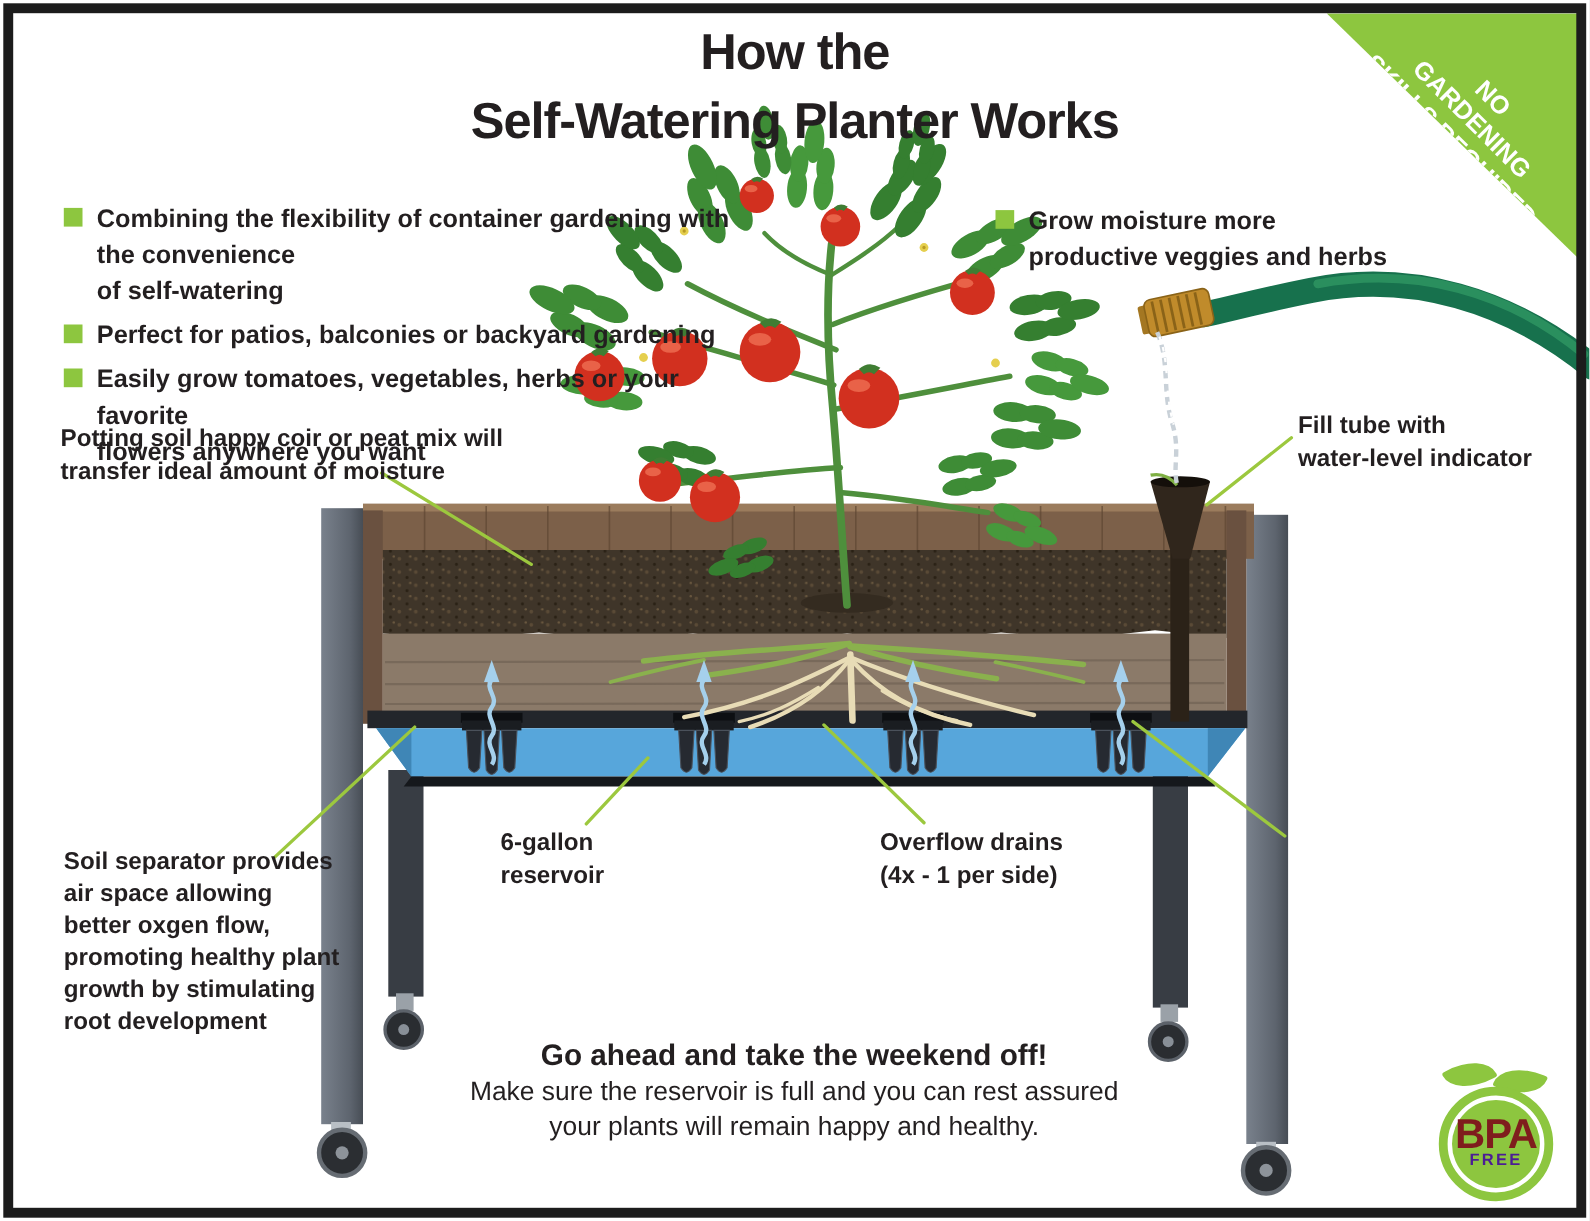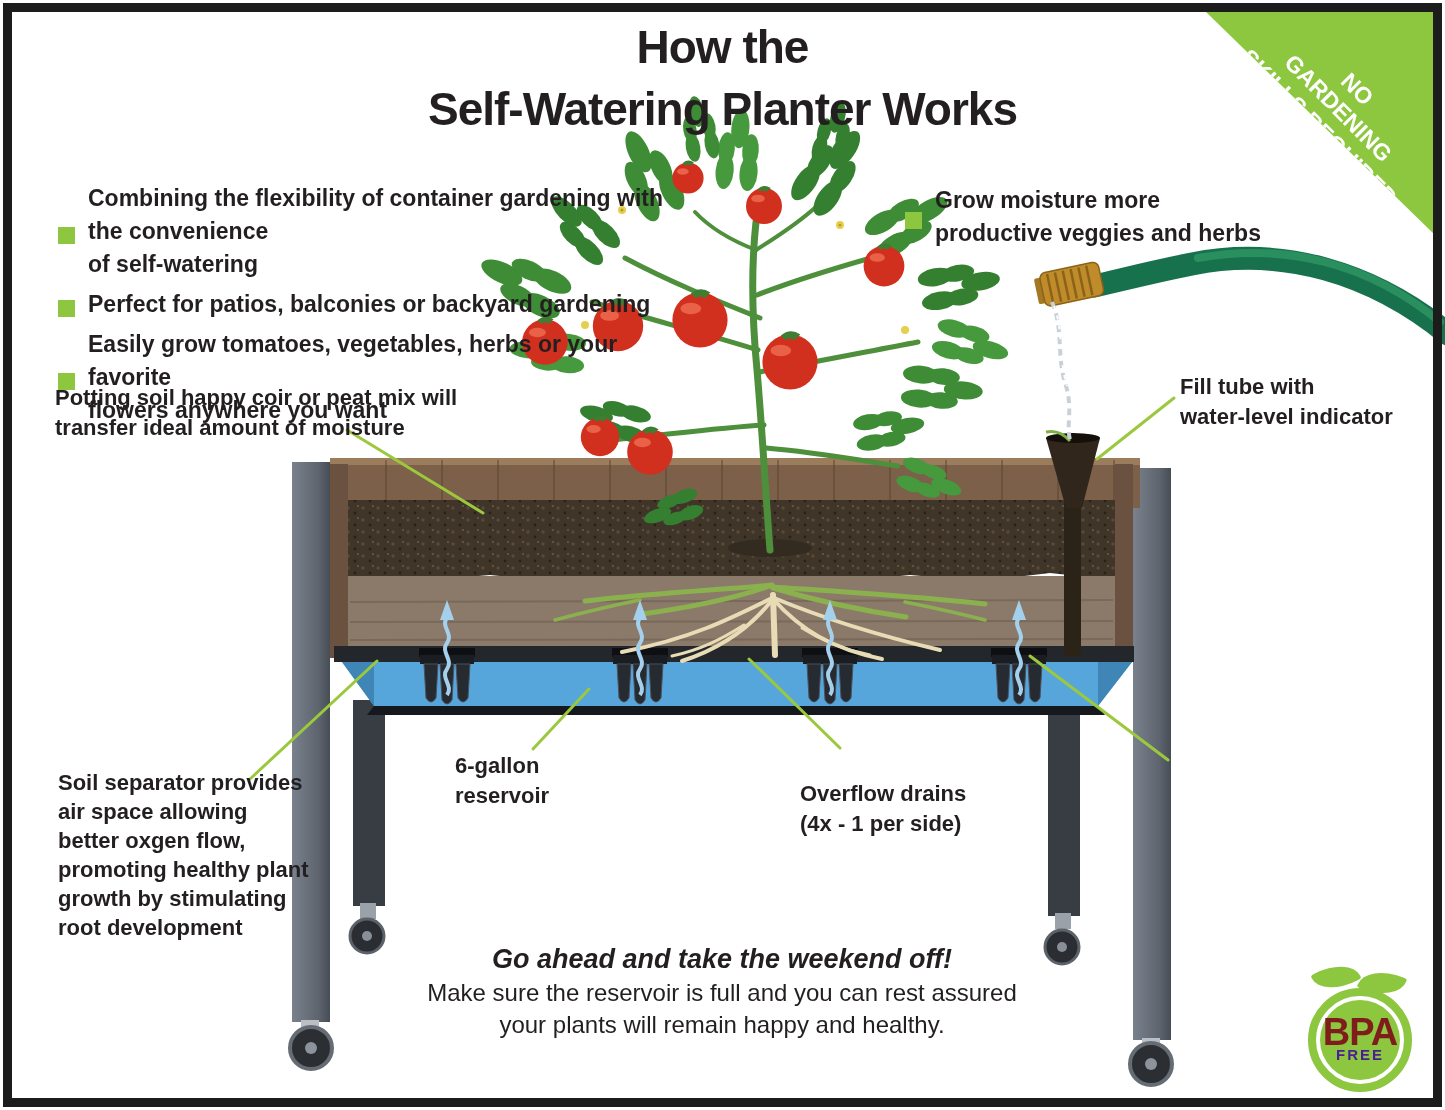"Combining the flexibility of container" .bullets .item { align-items: center -> flex-start }
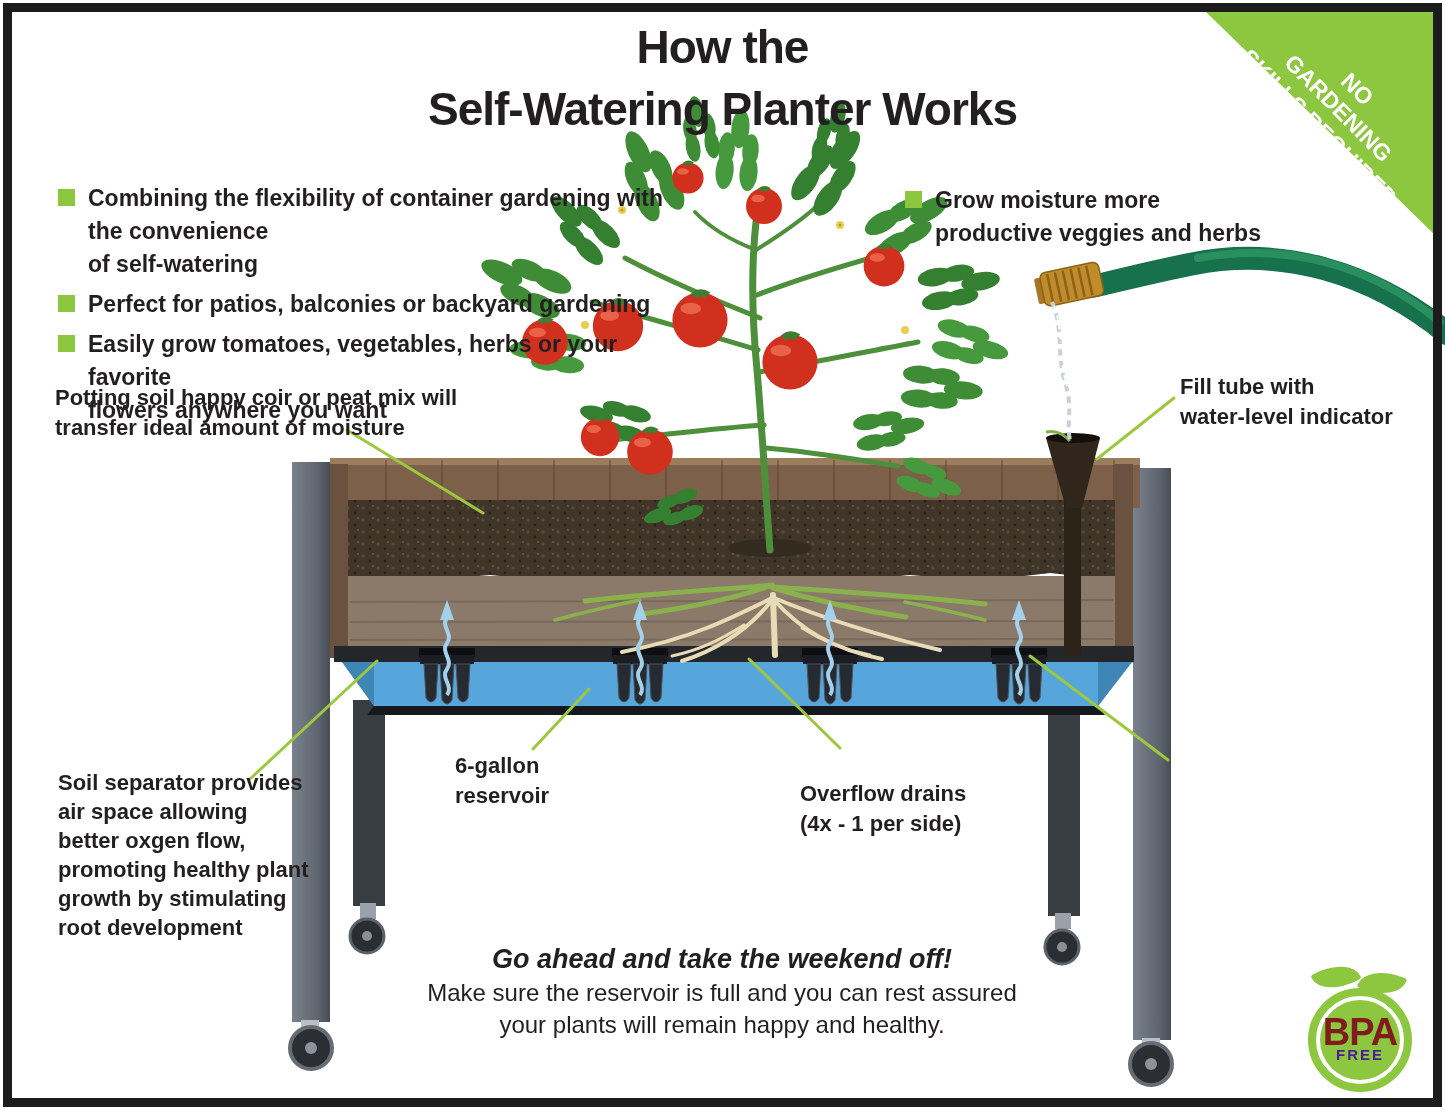"Overflow drains" #co-overflow { margin-top: 28px -> none }
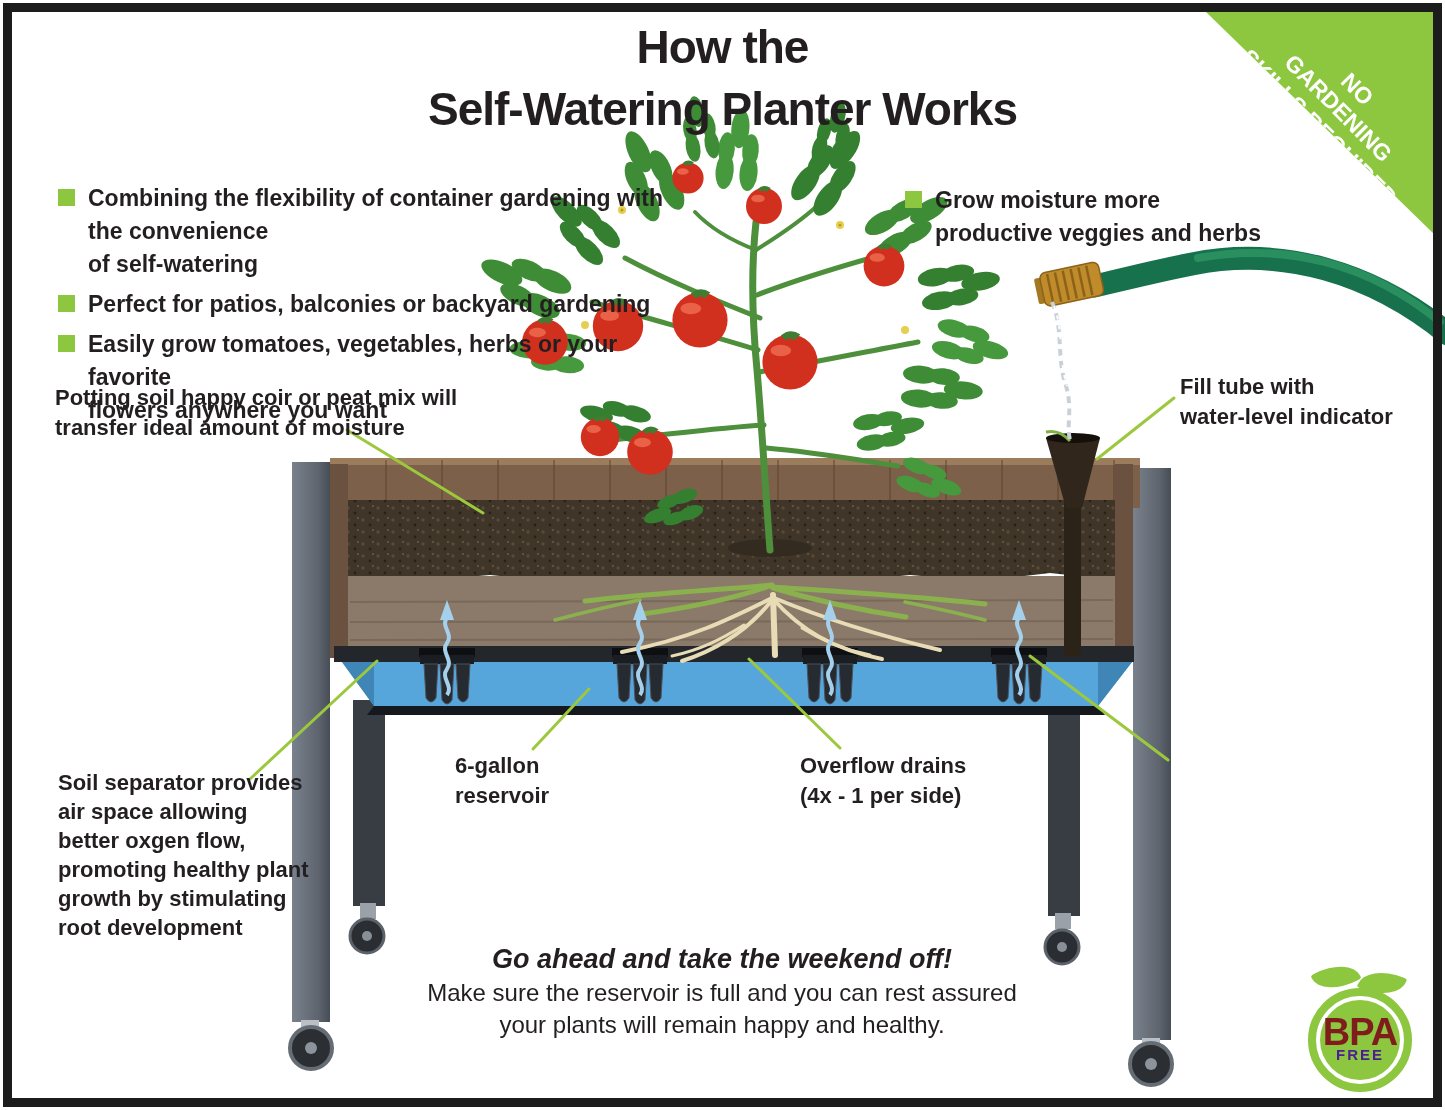"Go ahead and take the" .footer .head { font-style: italic -> none }
